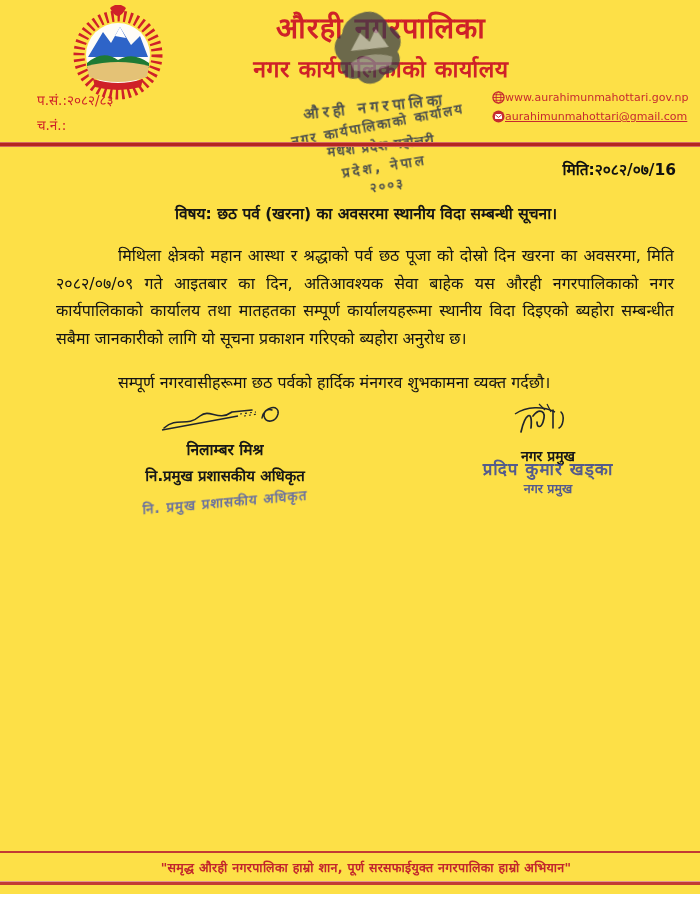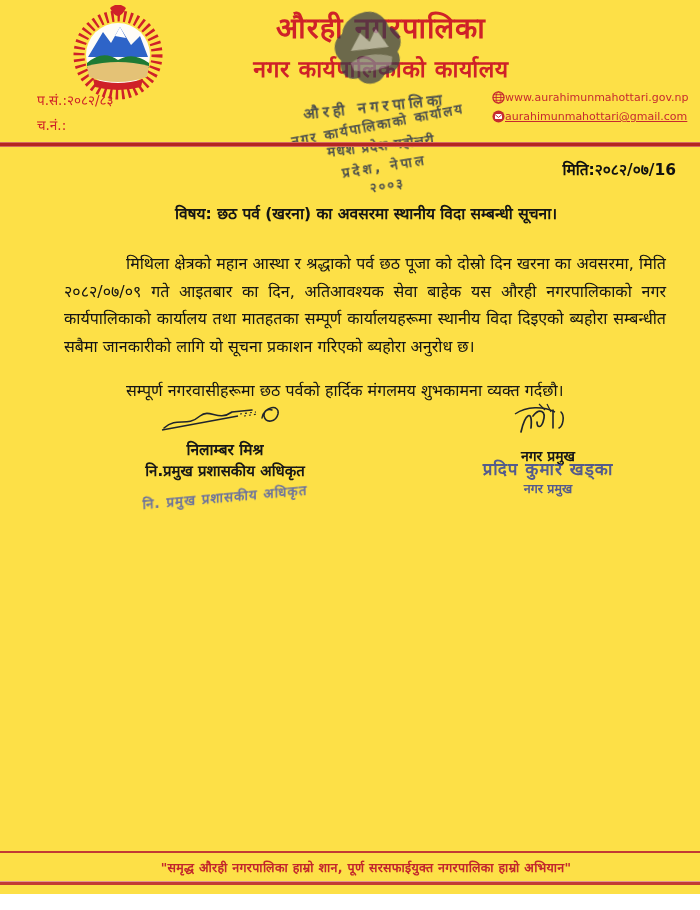"मिथिला क्षेत्रको महान आस्था र" .bodytext p { margin: 16px -> 8px }
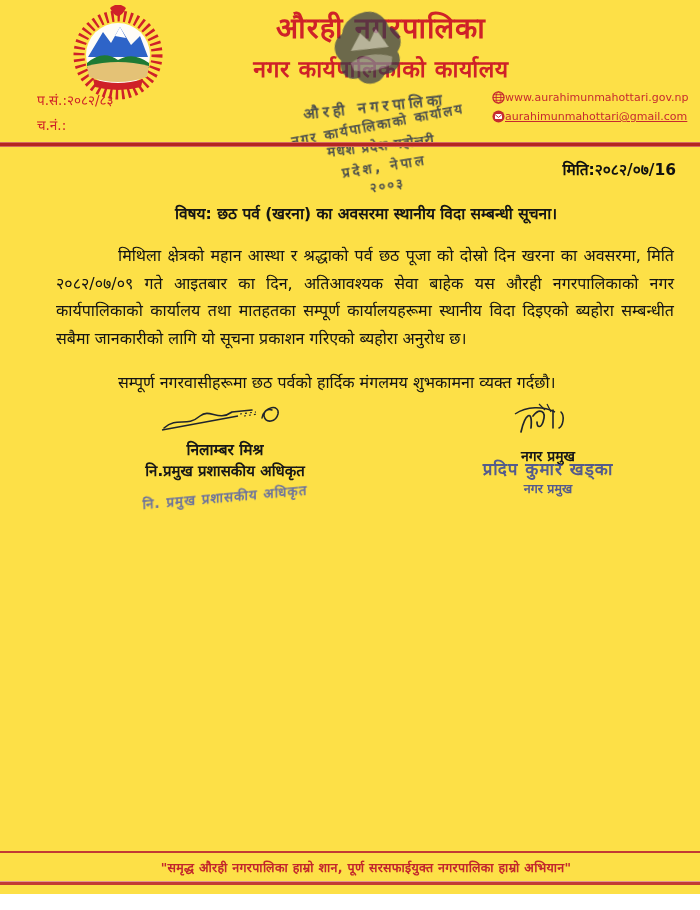"सम्पूर्ण नगरवासीहरूमा छठ पर्वको हार्दिक" p { text: मंगलमय -> मंनगरव }
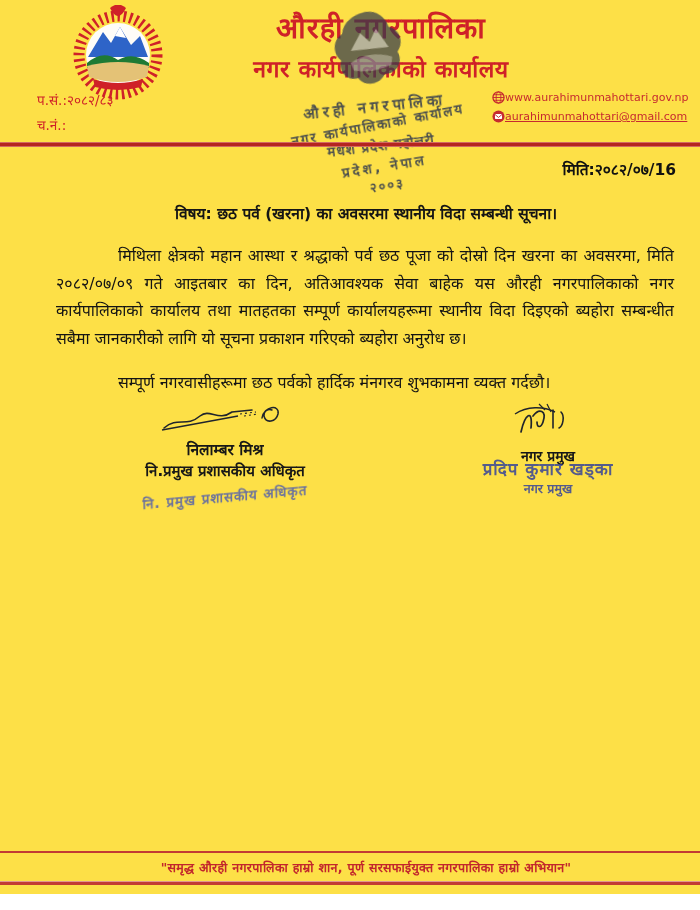"नि.प्रमुख प्रशासकीय अधिकृत" .sig-title { margin-top: none -> 5px }
